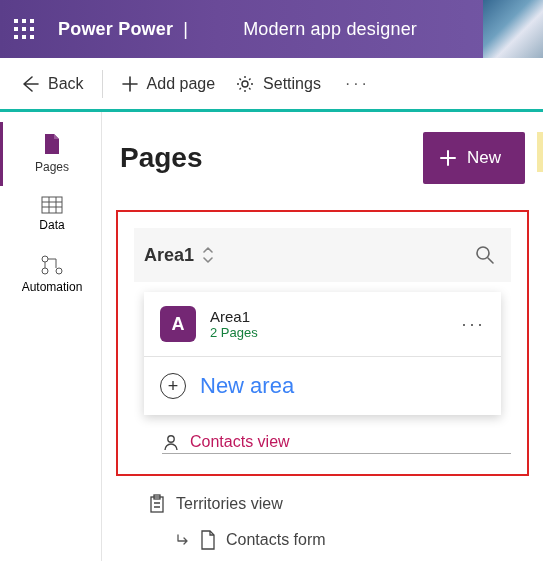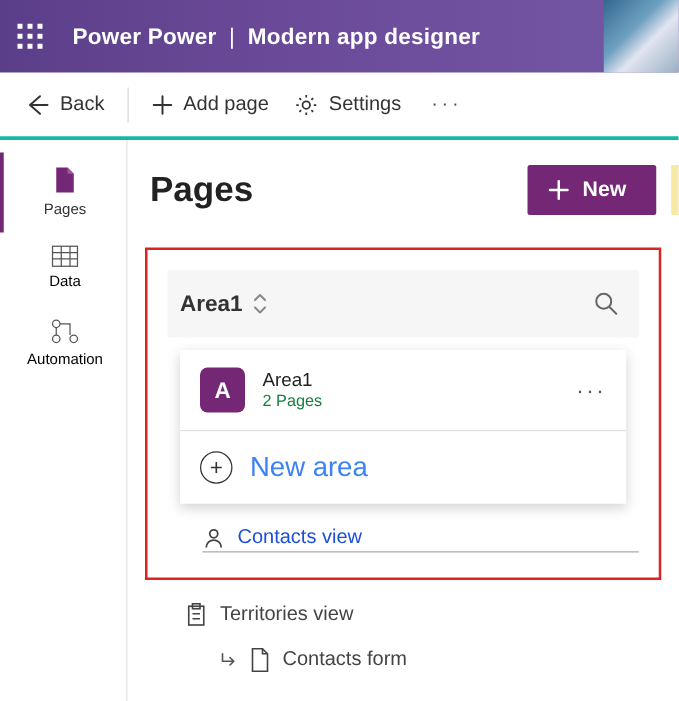"Modern app designer" .app-sub { font-weight: 700 -> 400; margin-left: none -> 45px }
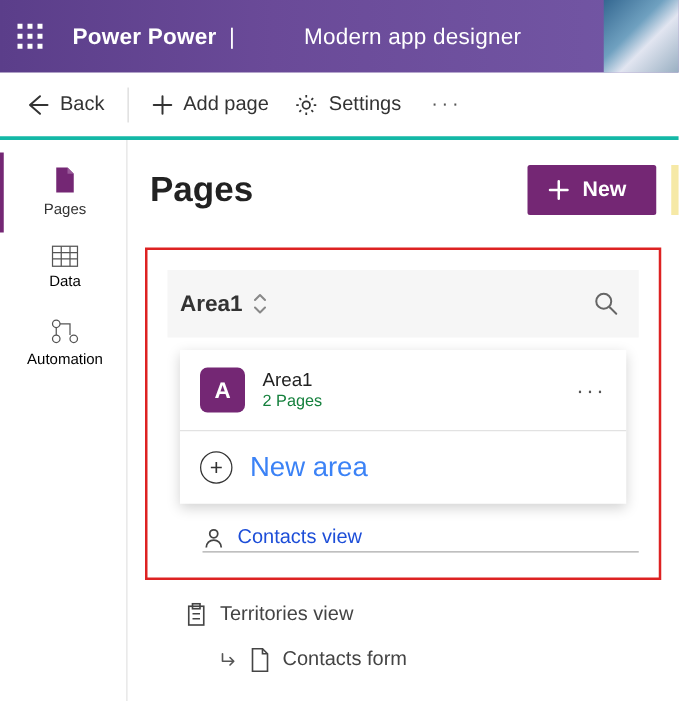"New" .new-btn { font-weight: 700 -> 400; height: 40px -> 52px }
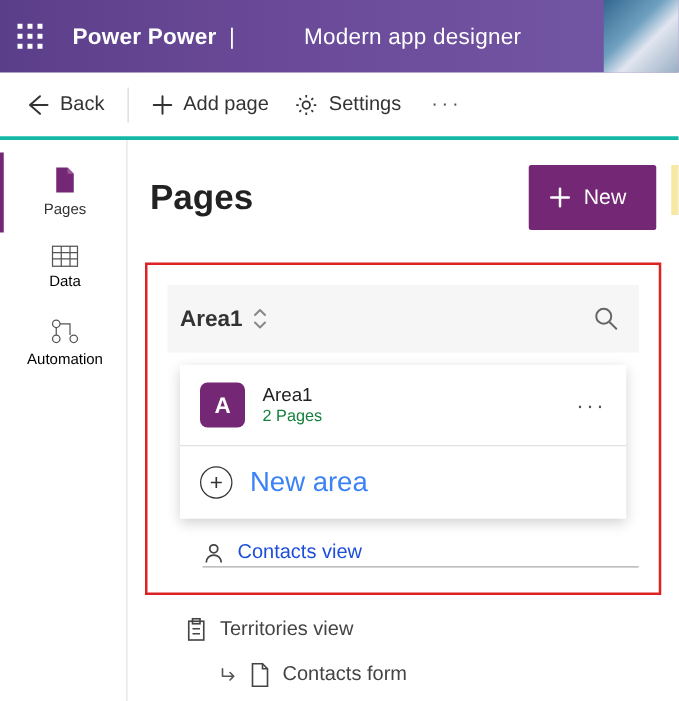"Contacts view" .tree-row.contacts { color: #1d4ed8 -> #be185d }
